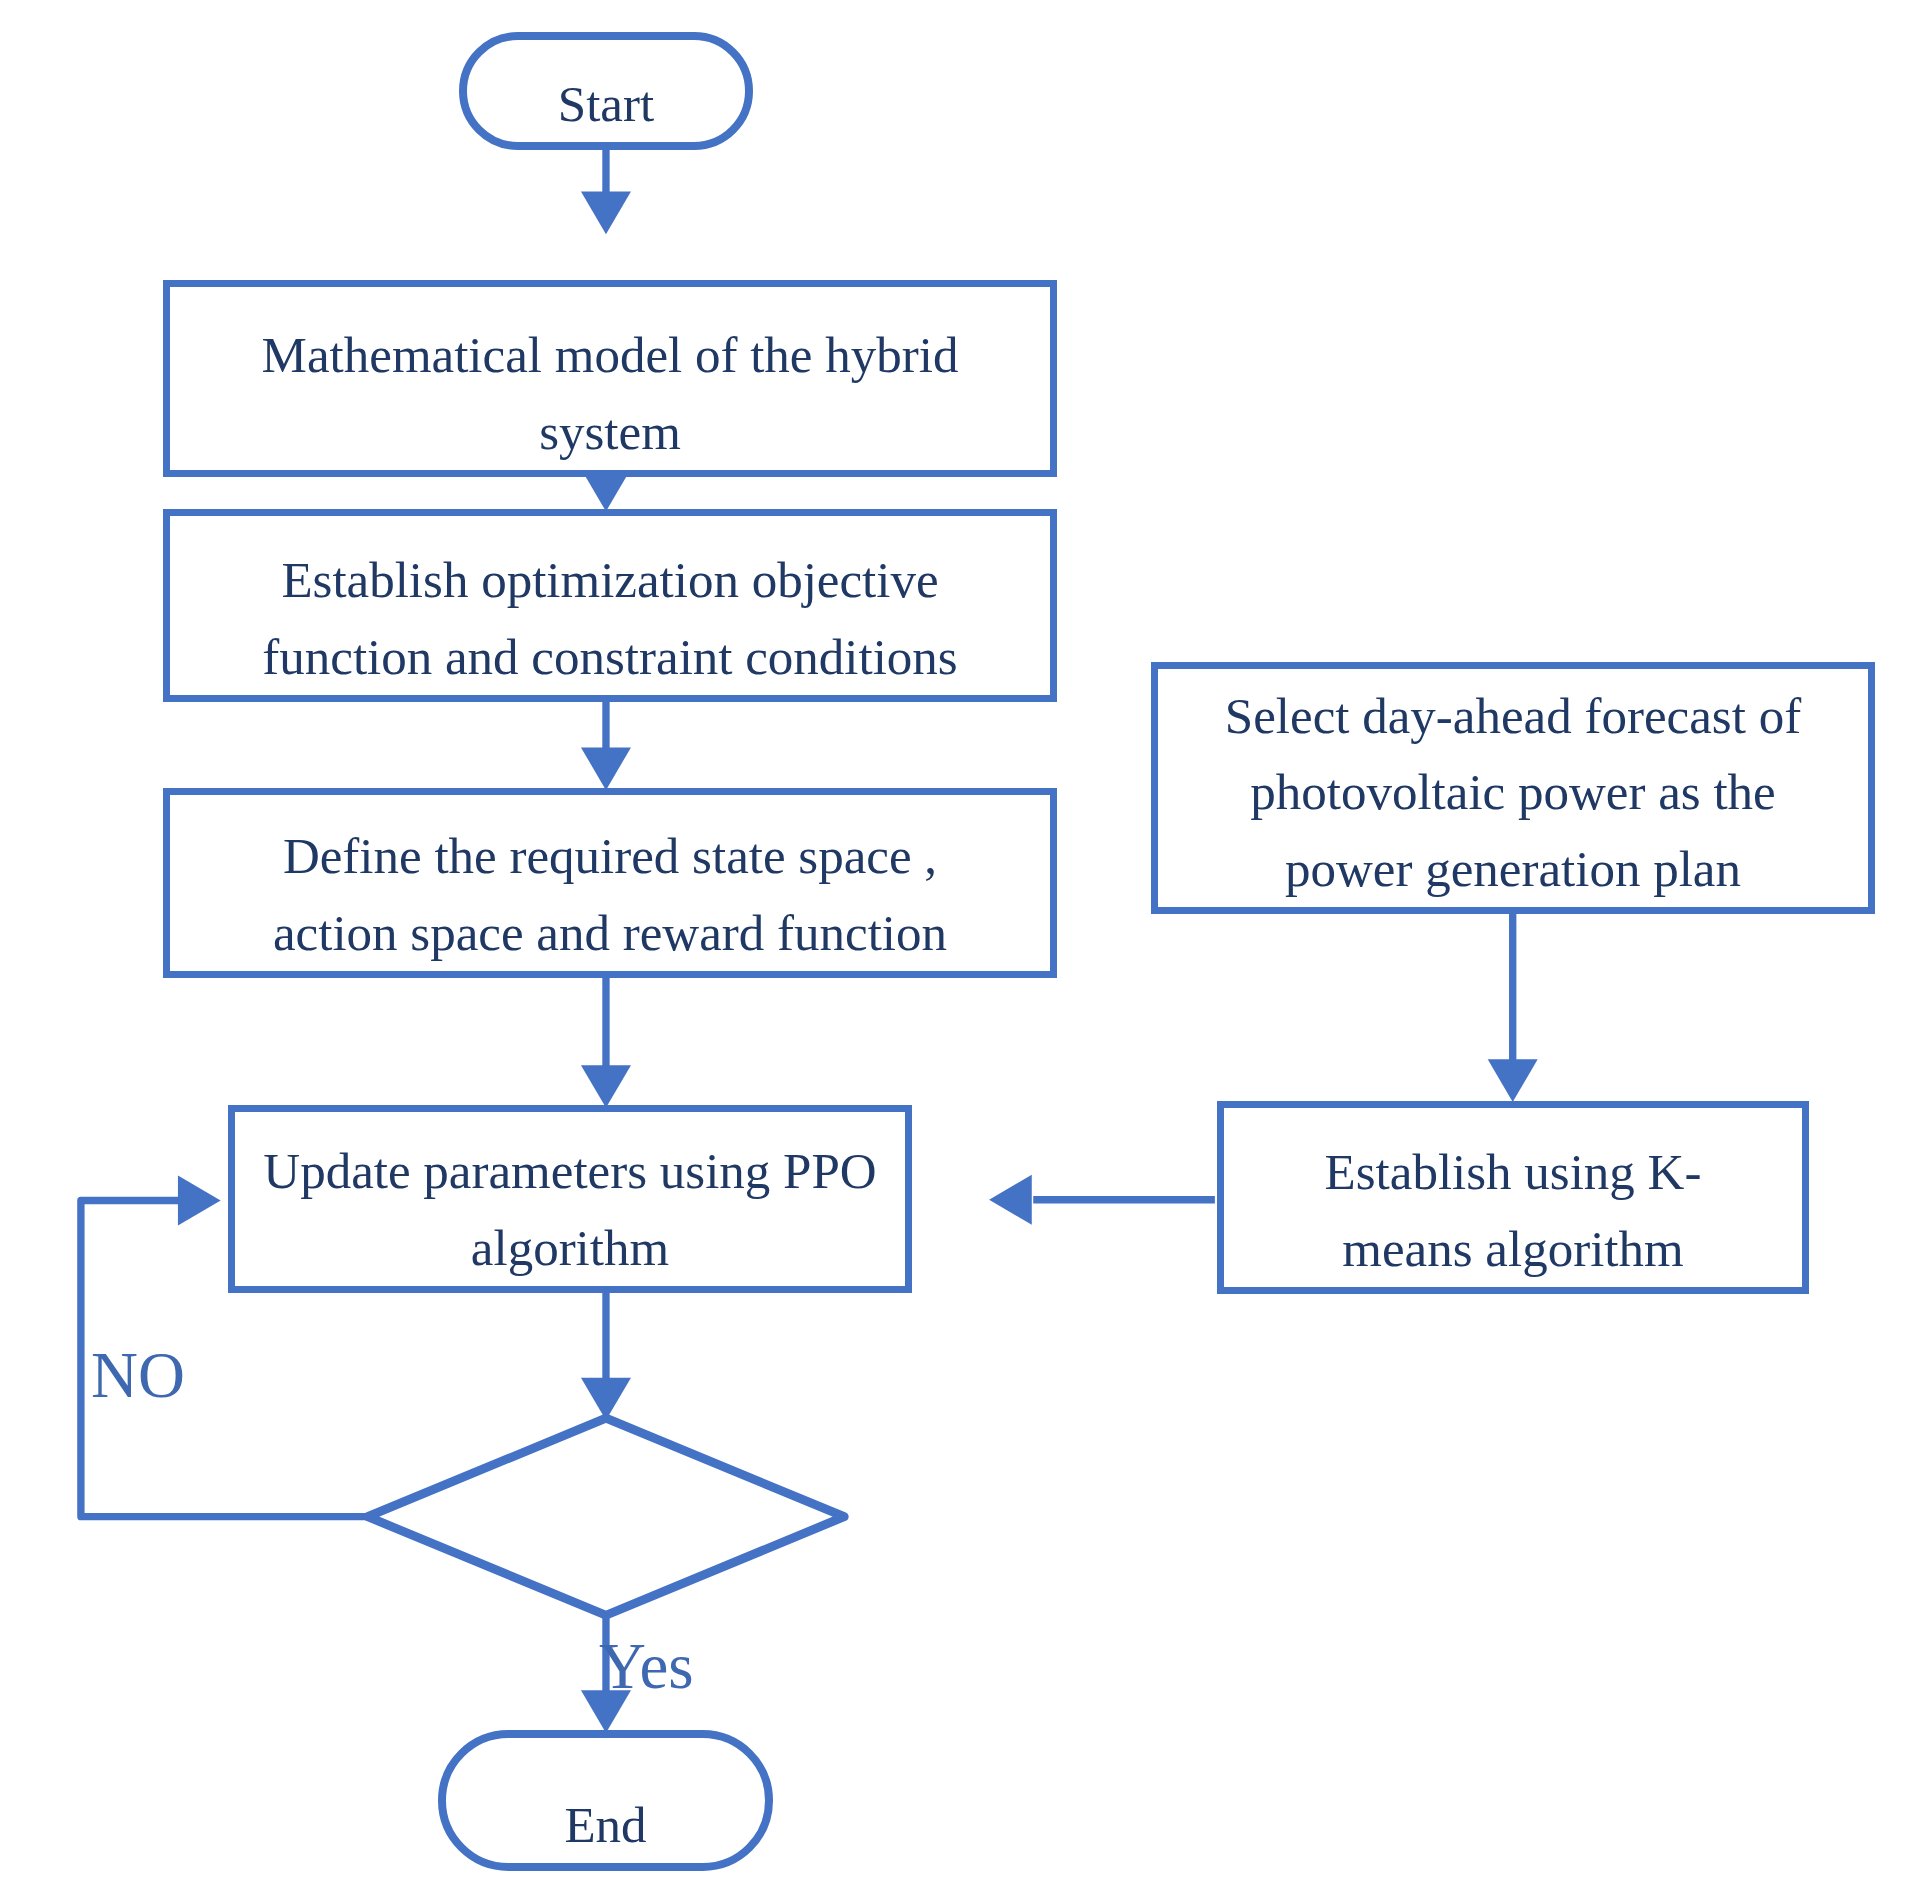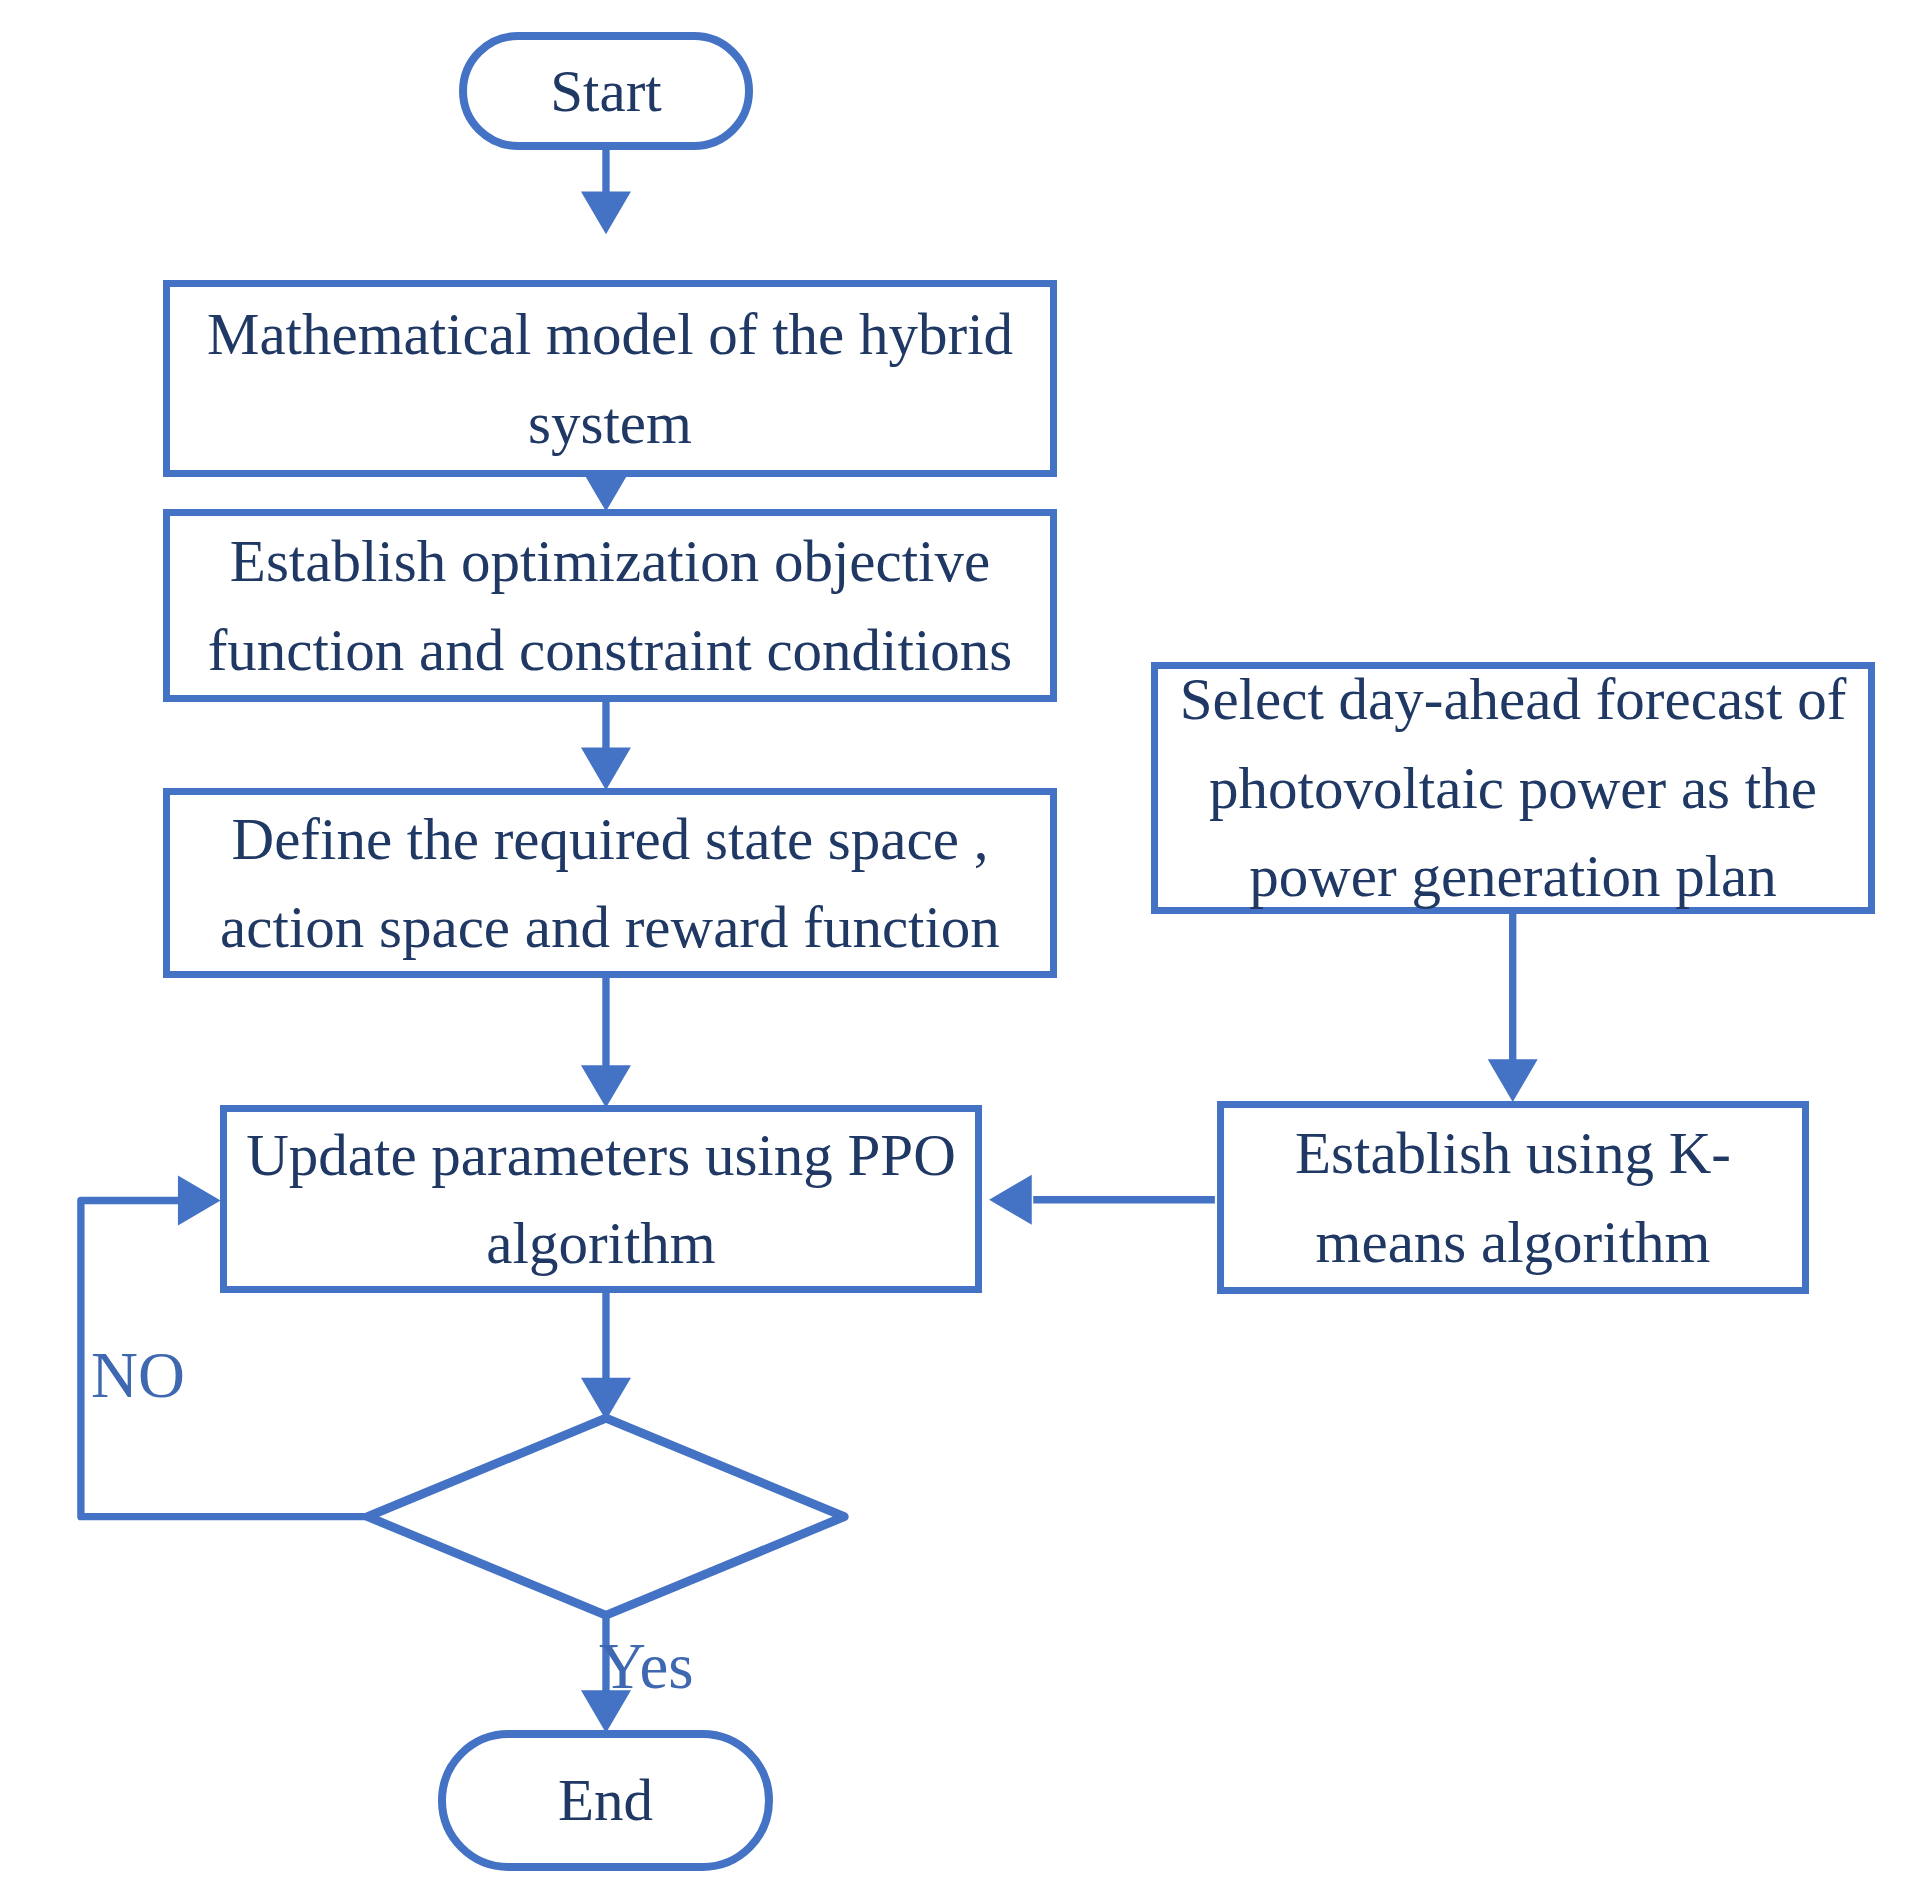"Start" .node { align-items: center -> flex-end; font-size: 59px -> 51px }
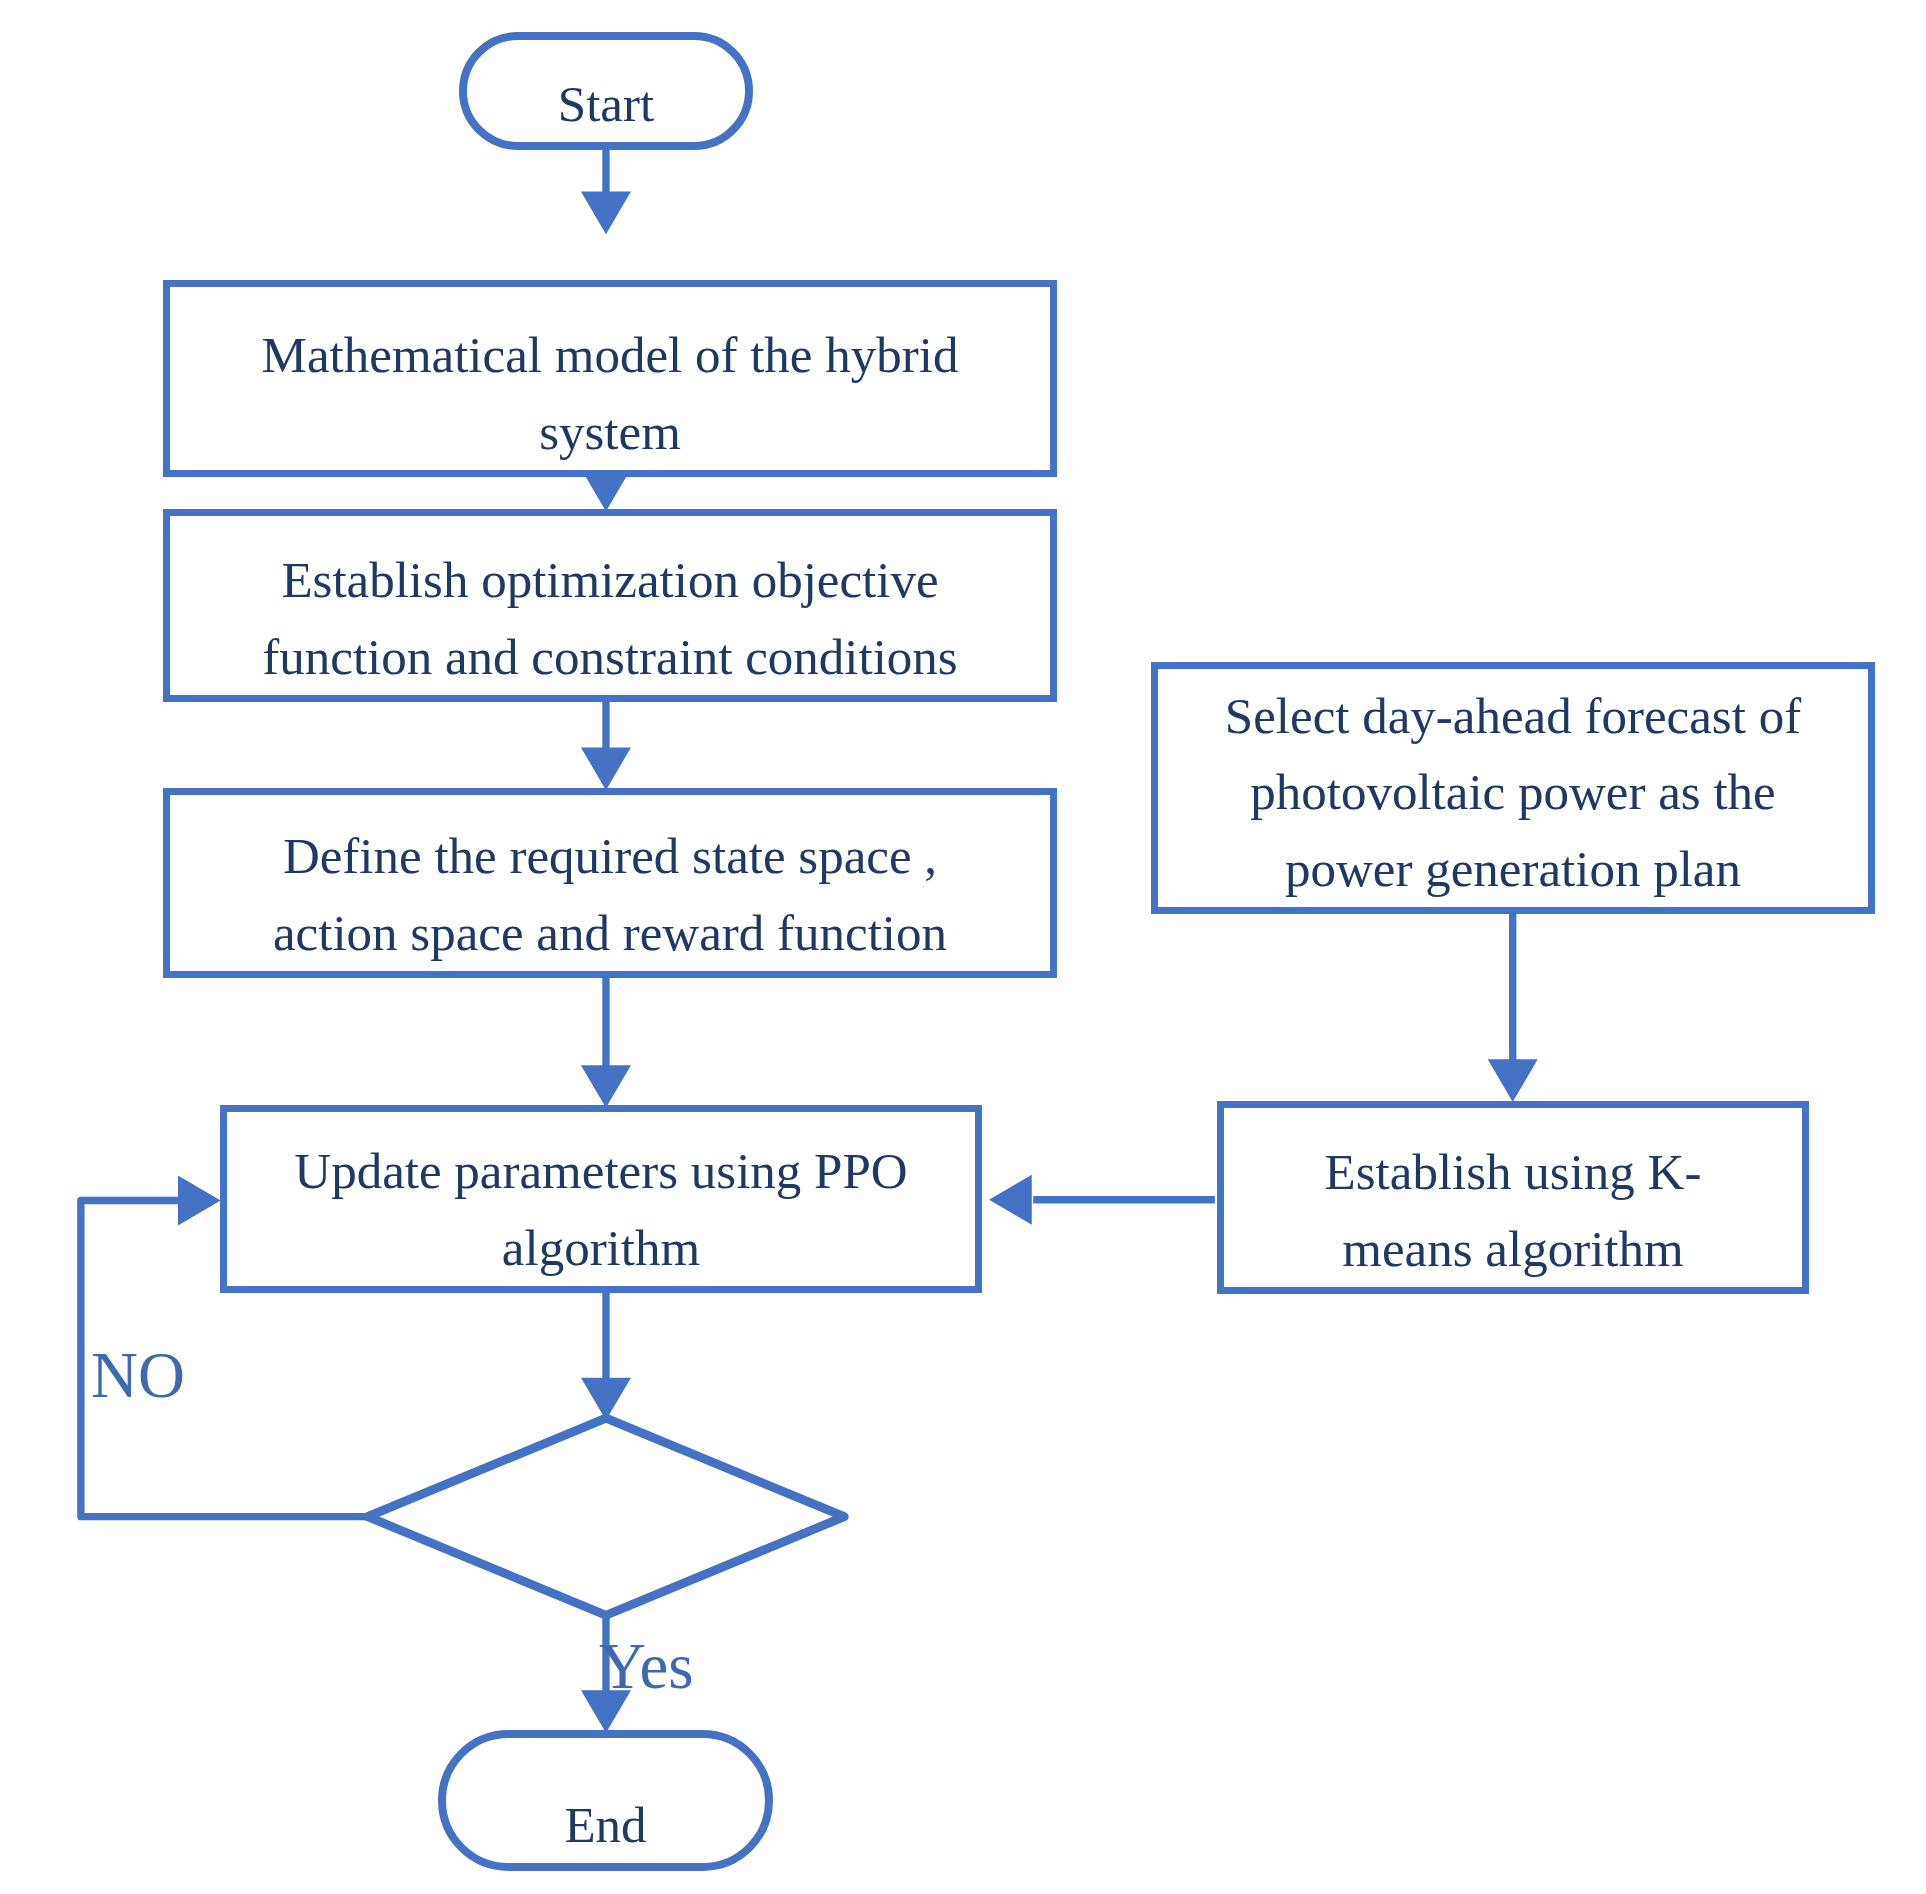"Update parameters using PPO" div.node { left: 220px -> 228px; width: 762px -> 684px }
